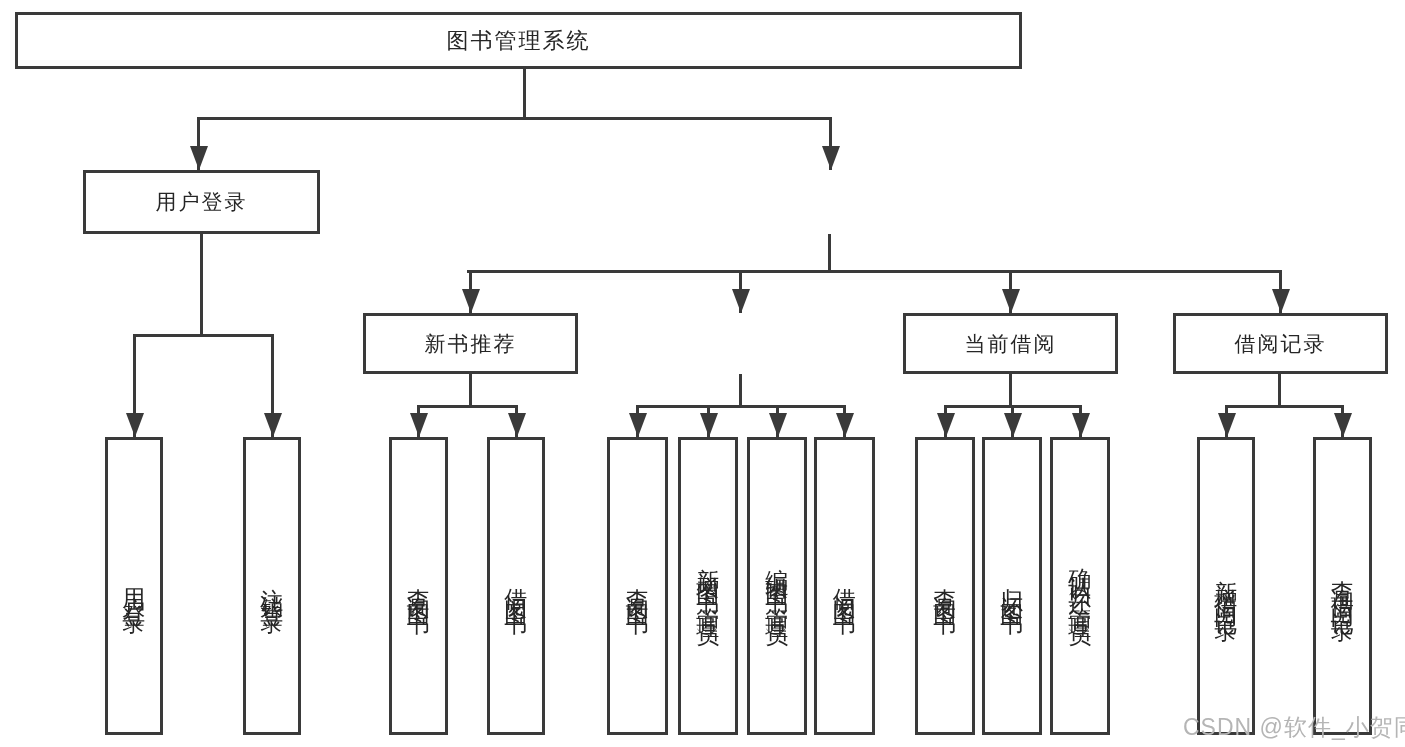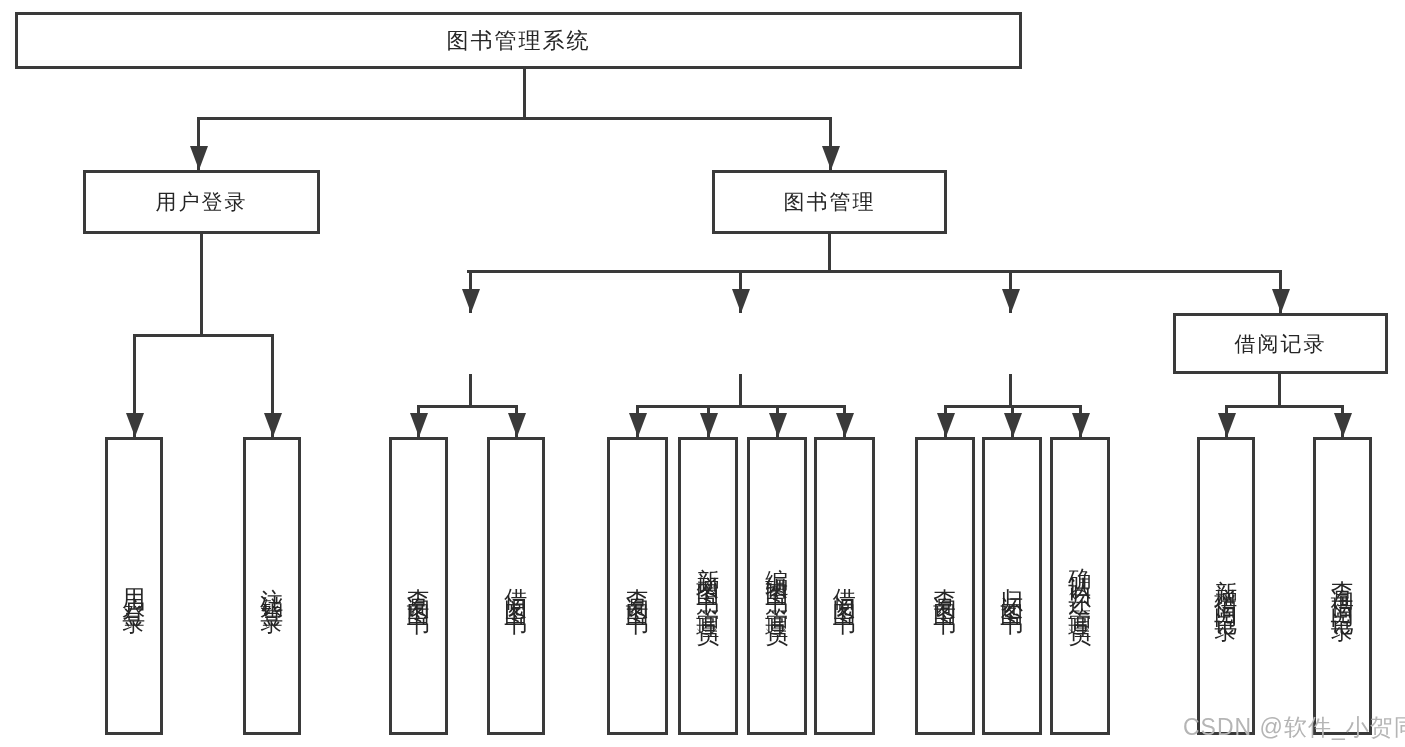"图书管理" div.hbox { html: <div> <span>图书管理</span> </div> -> none }
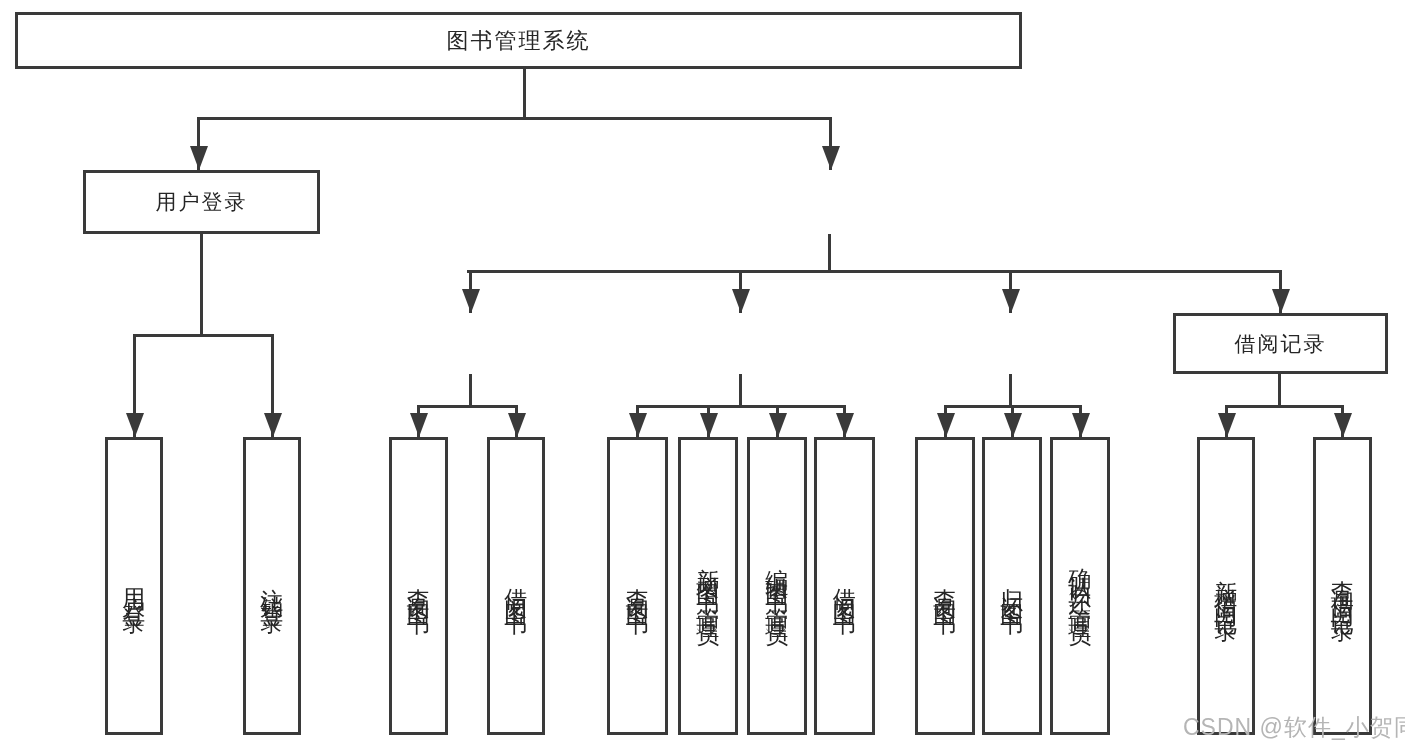"新书推荐" div.hbox { html: none -> <div> <span>新书推荐</span> </div> }
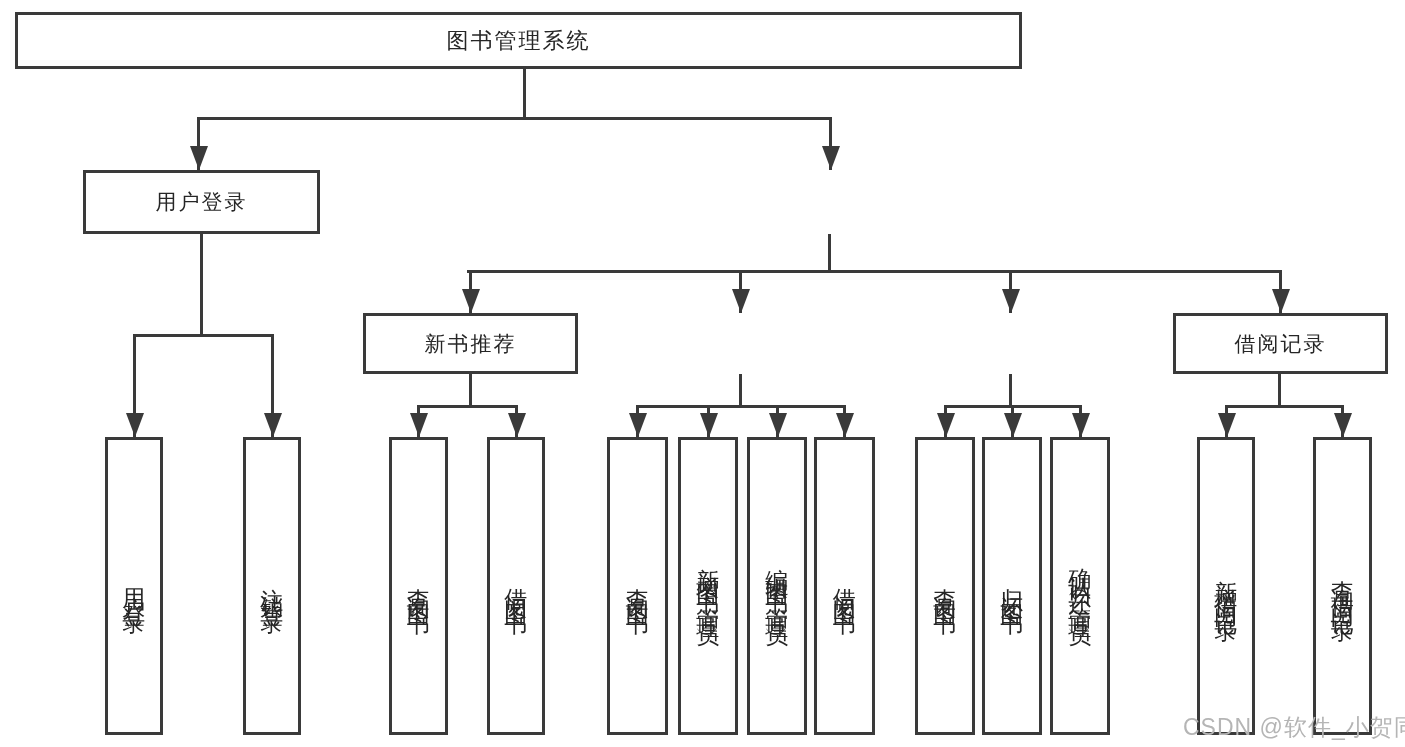"当前借阅" div.hbox { html: none -> <div> <span>当前借阅</span> </div> }
